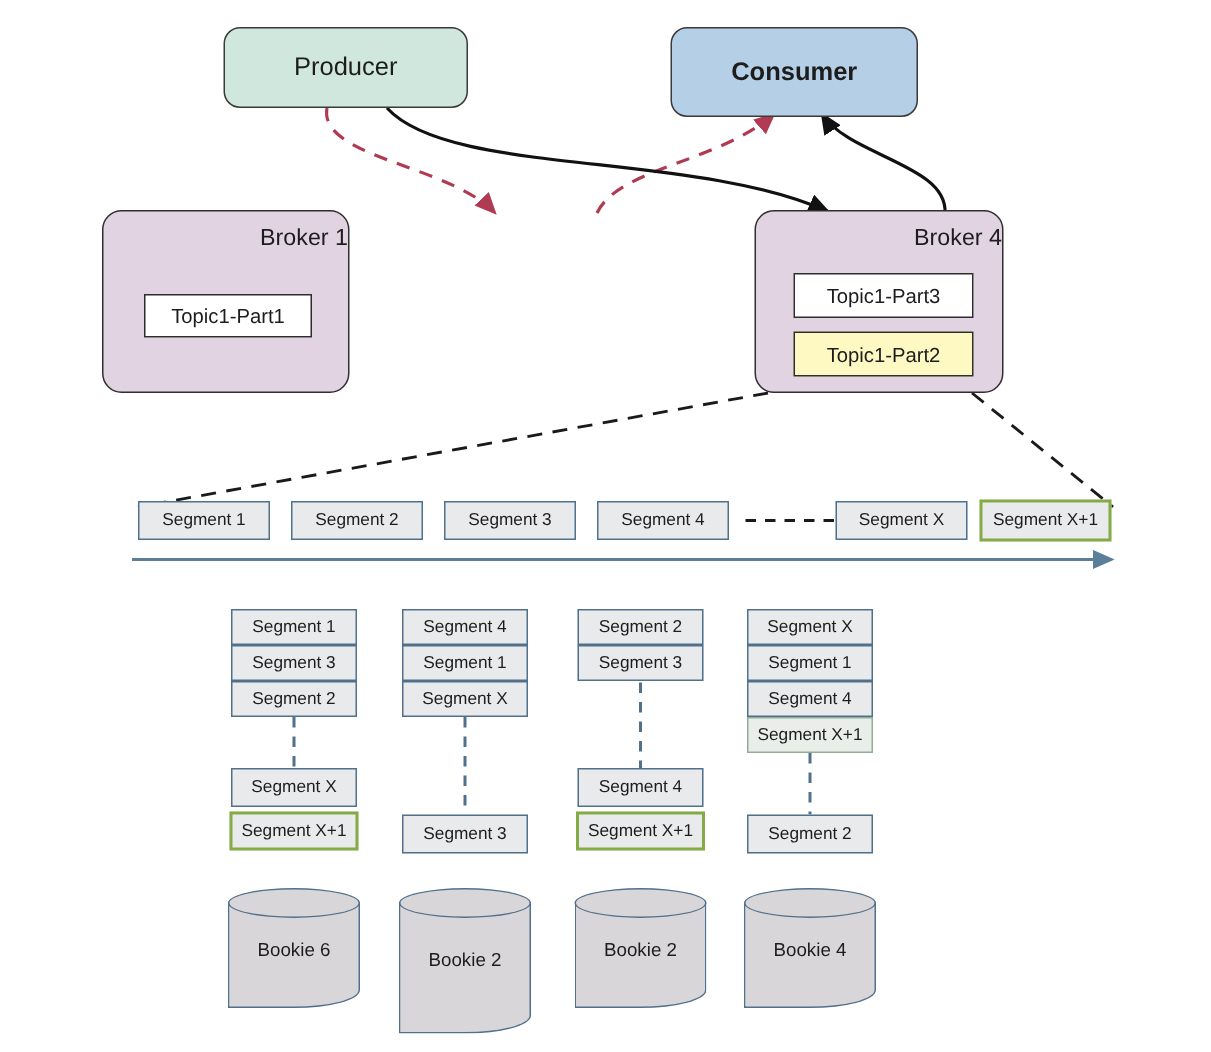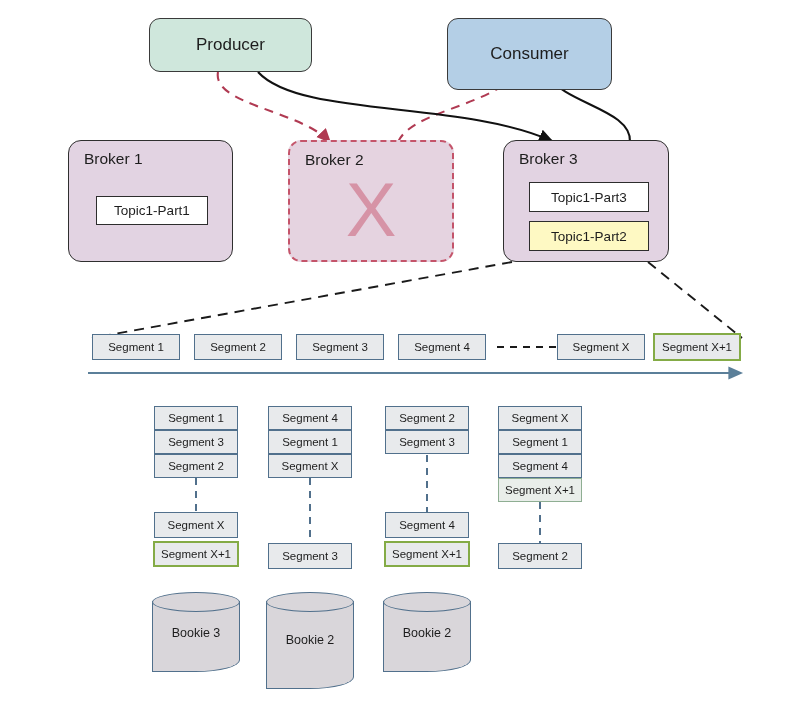"Consumer" div.abs { font-weight: none -> bold; height: 72px -> 60px }
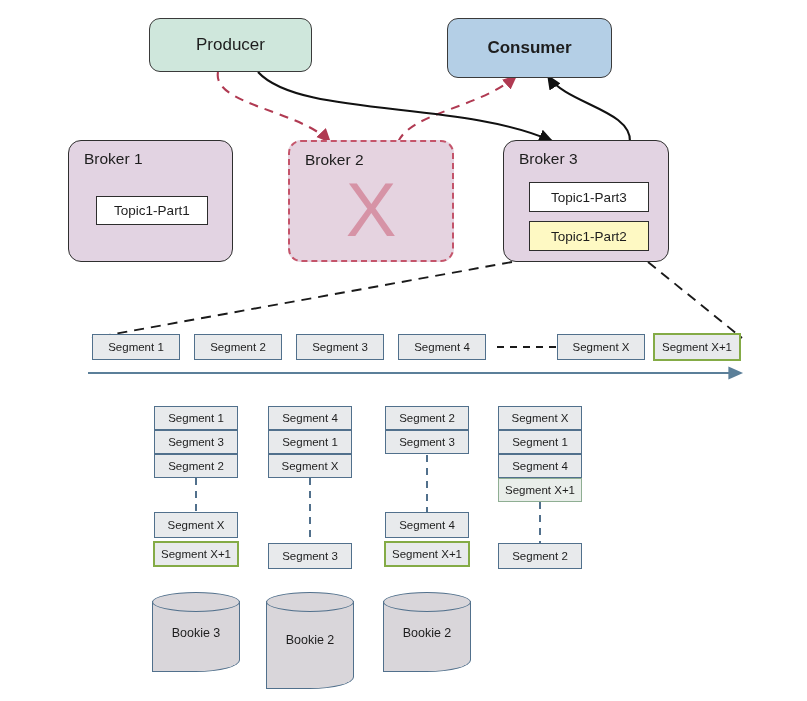"Broker 1" .broker-title { text-align: left -> right }
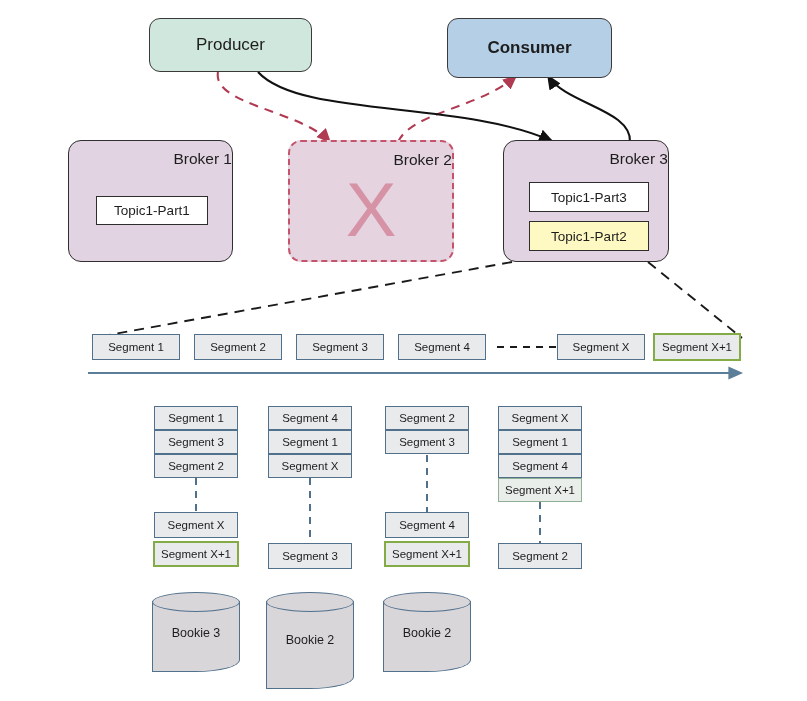"Broker 2" div.abs { html: <div> <div>Broker 2</div> <div>X</div> </div> -> none }
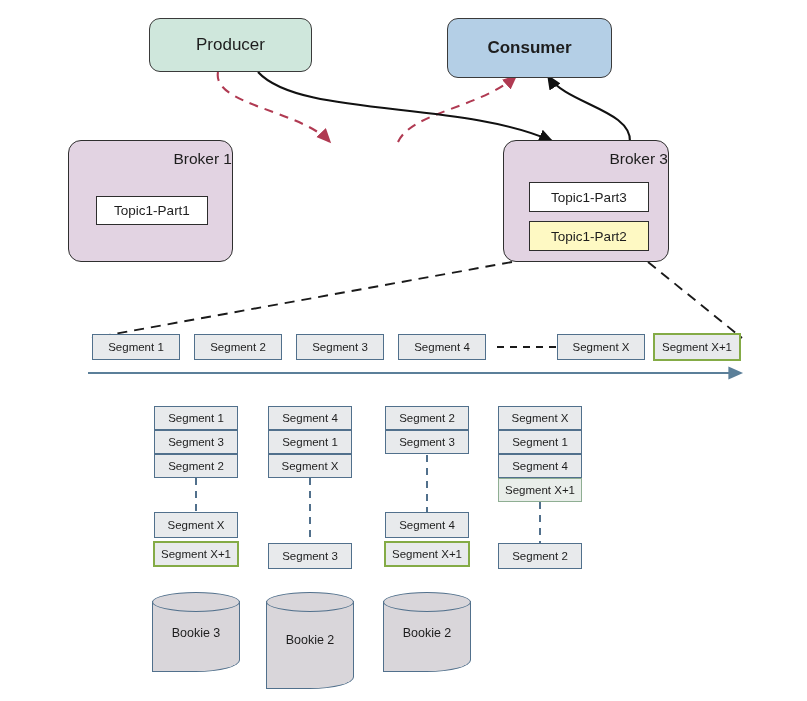"Broker 3" div.broker-title { text: 3 -> 4 }
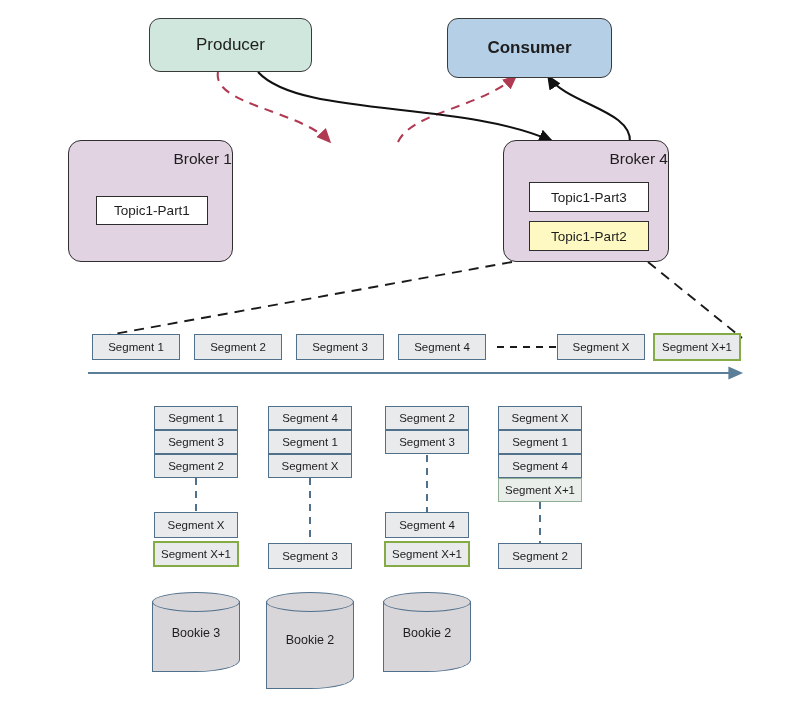"Bookie 3" div.lbl { text: 3 -> 6 }
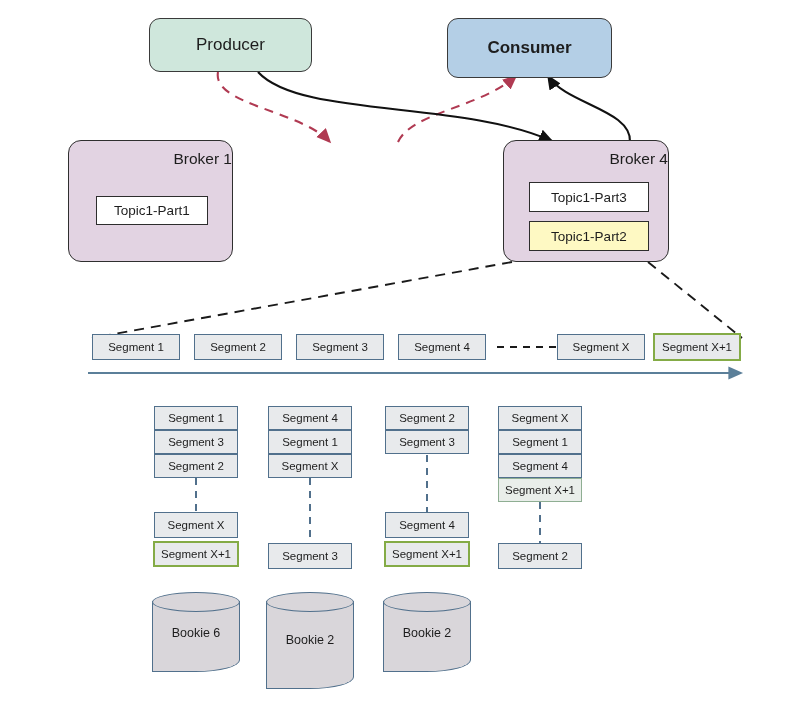"Bookie 4" div.cyl { html: none -> <div> <div></div> <div></div> <div>Bookie 4</div> </div> }
